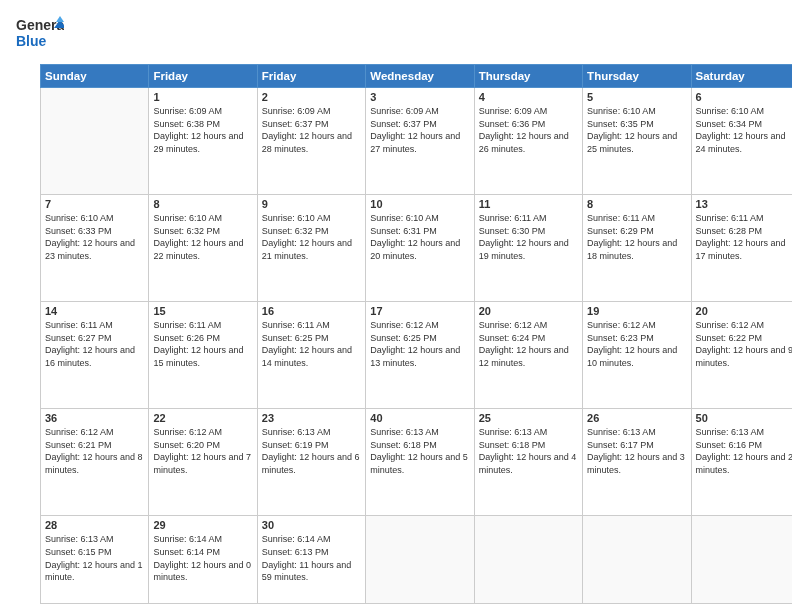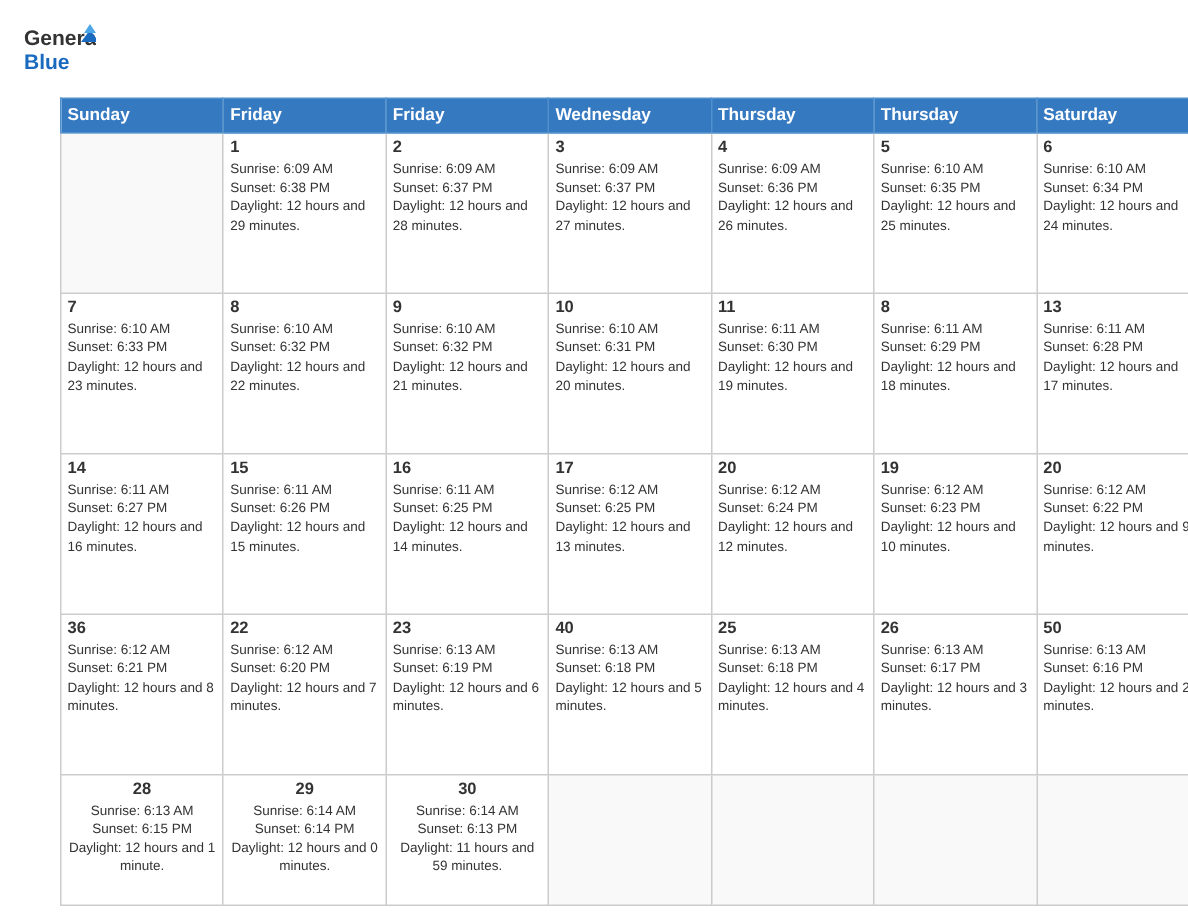"28" .last-row td { text-align: center -> none }
